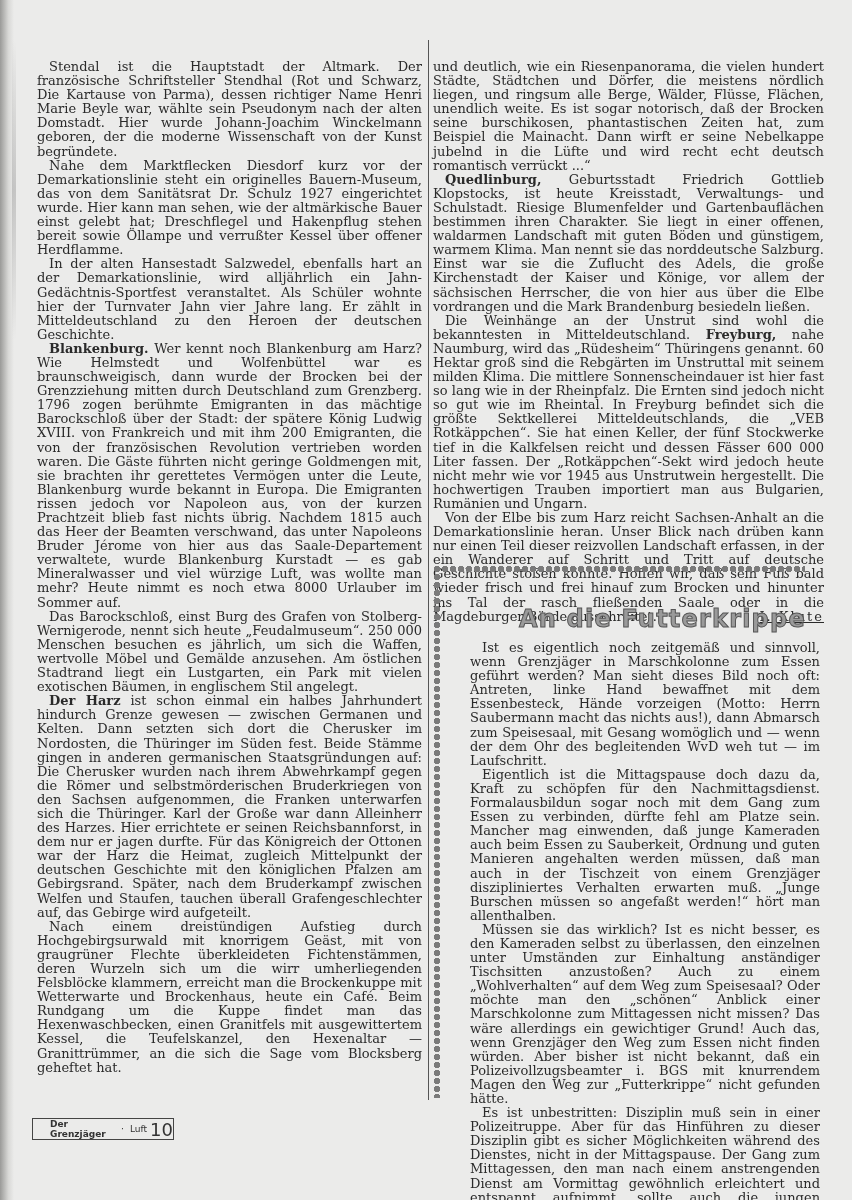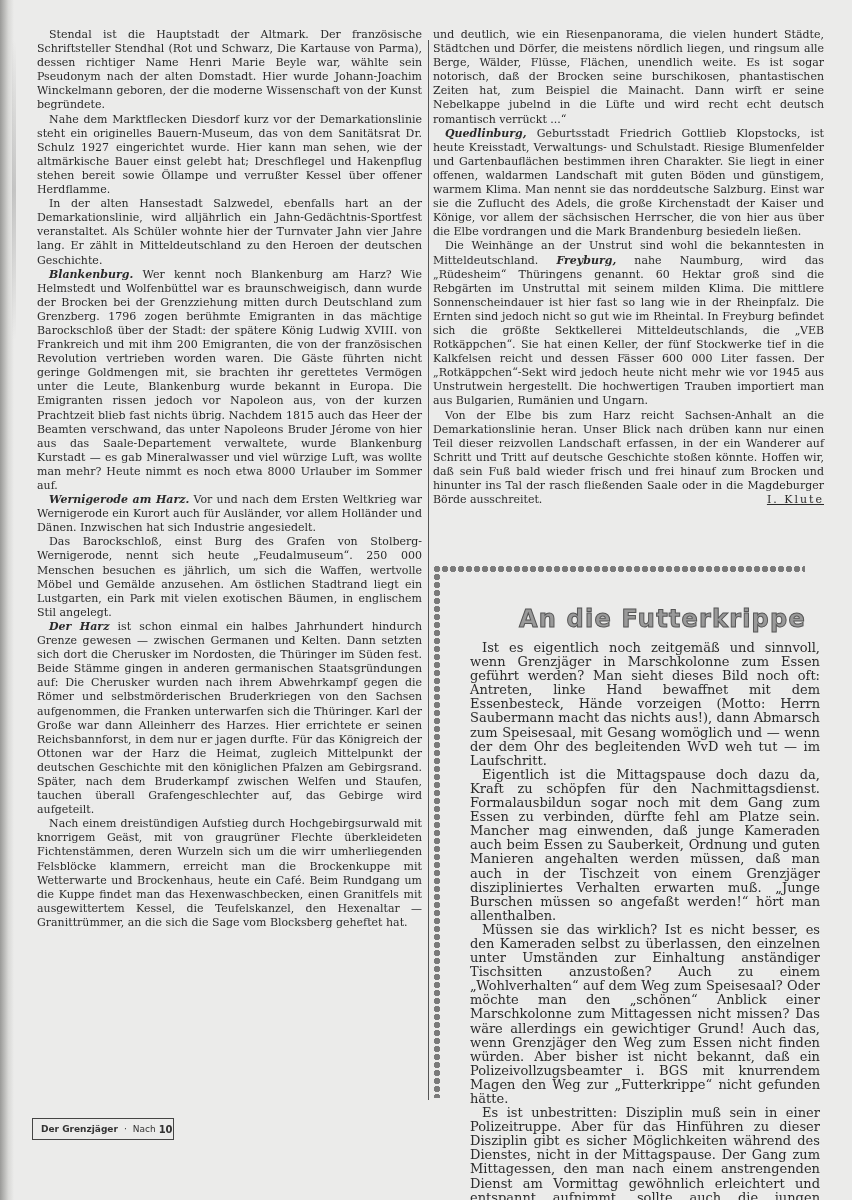"Stendal ist die Hauptstadt der" .col { font-size: 11px -> 13px; top: 28px -> 60px }
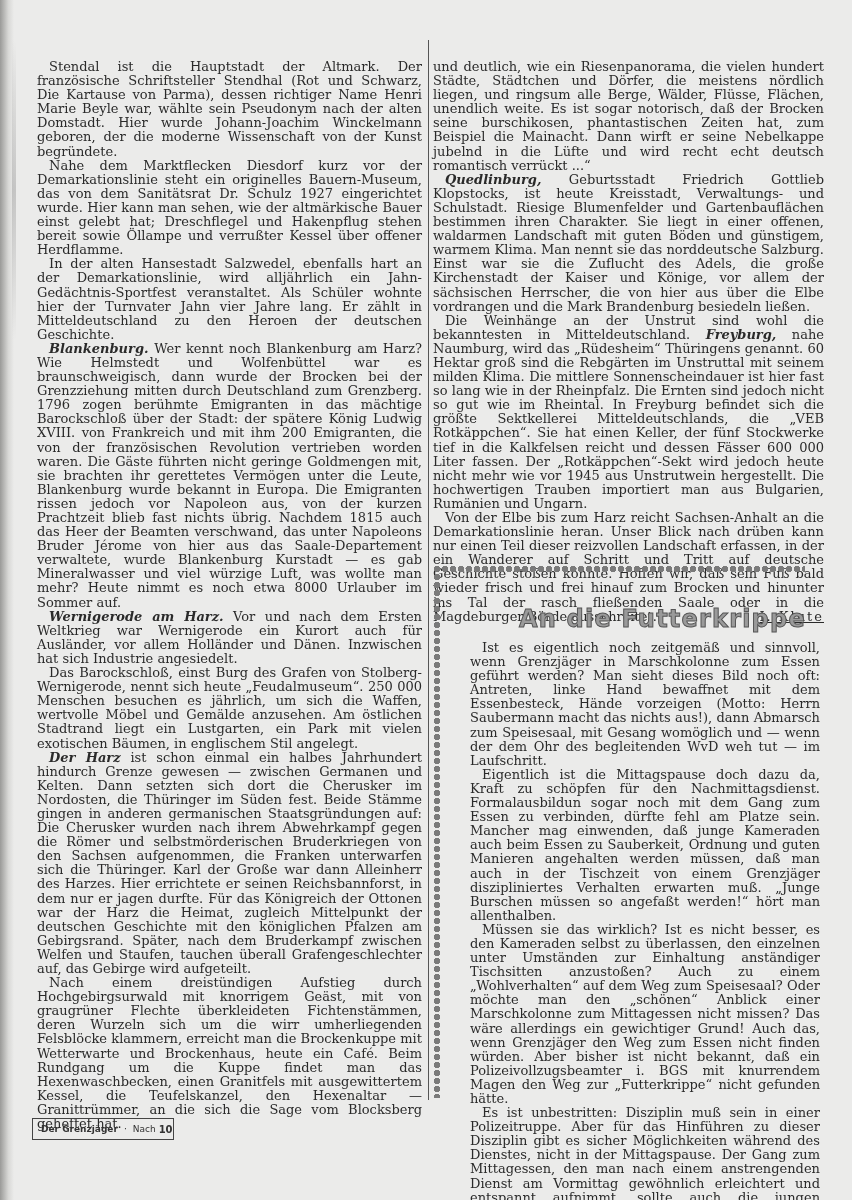"Quedlinburg," .col p b { font-style: italic -> none }
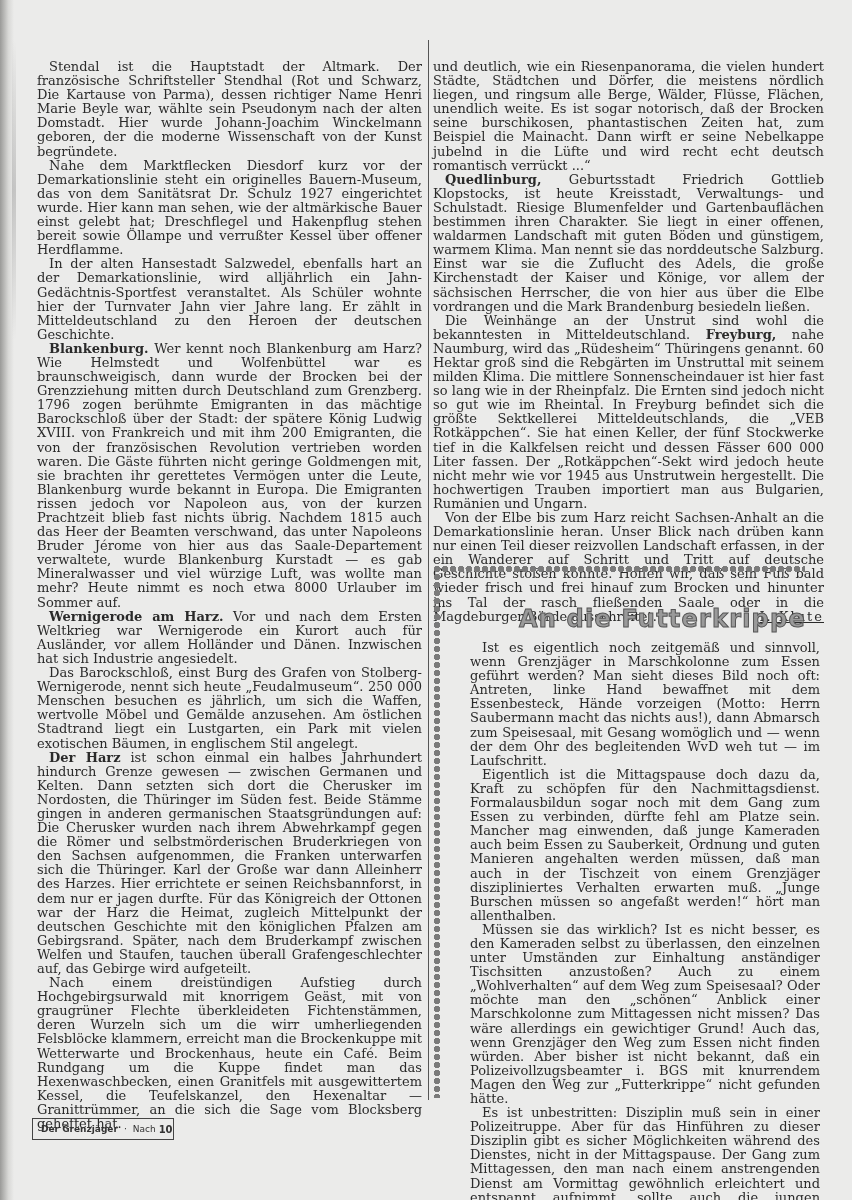"Wernigerode am Harz. Vor und" p { html: <p><b>Wernigerode am Harz.</b><span> Vor und nach dem Ersten Weltkrieg war Wernigerode ein Kurort auch für Ausländer, vor allem Holländer und Dänen. Inzwischen hat sich Industrie angesiedelt.</span></p> -> none }
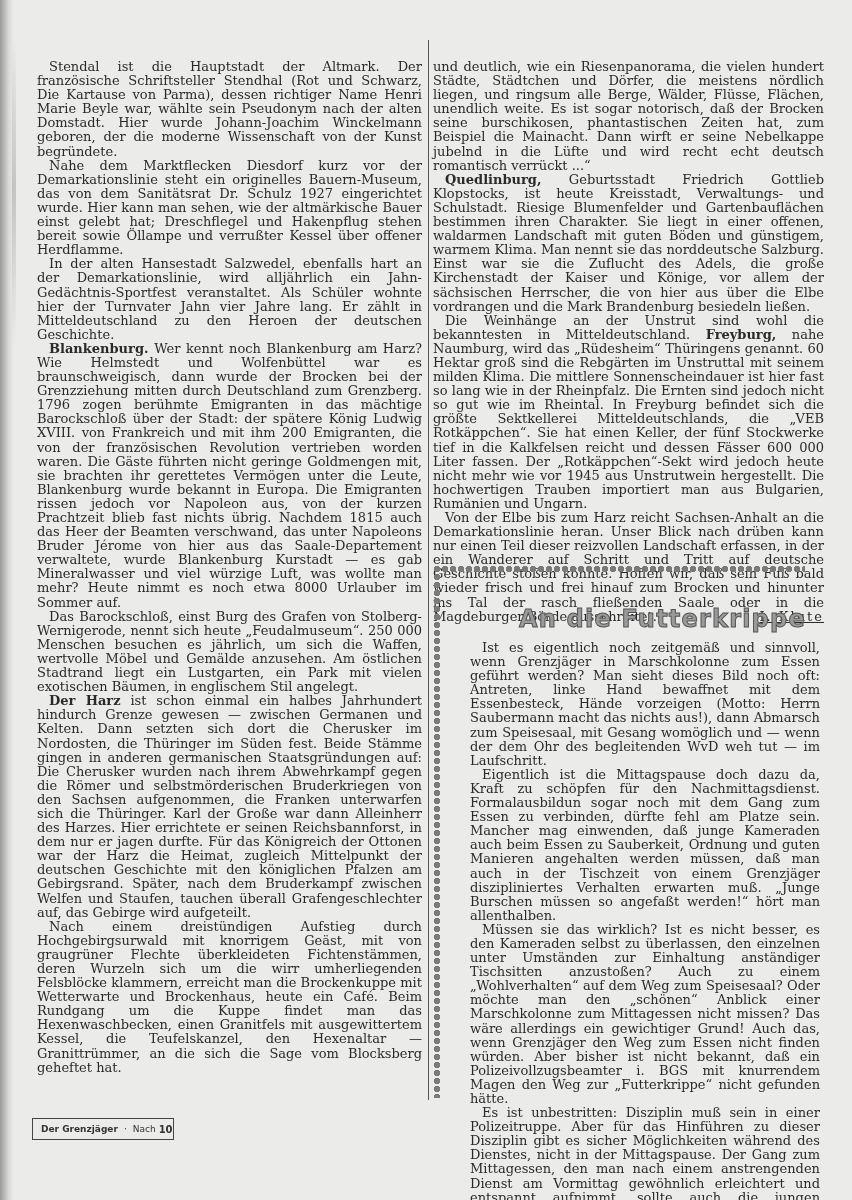"Der Grenzjäger" .footer { padding-left: 8px -> 17px }
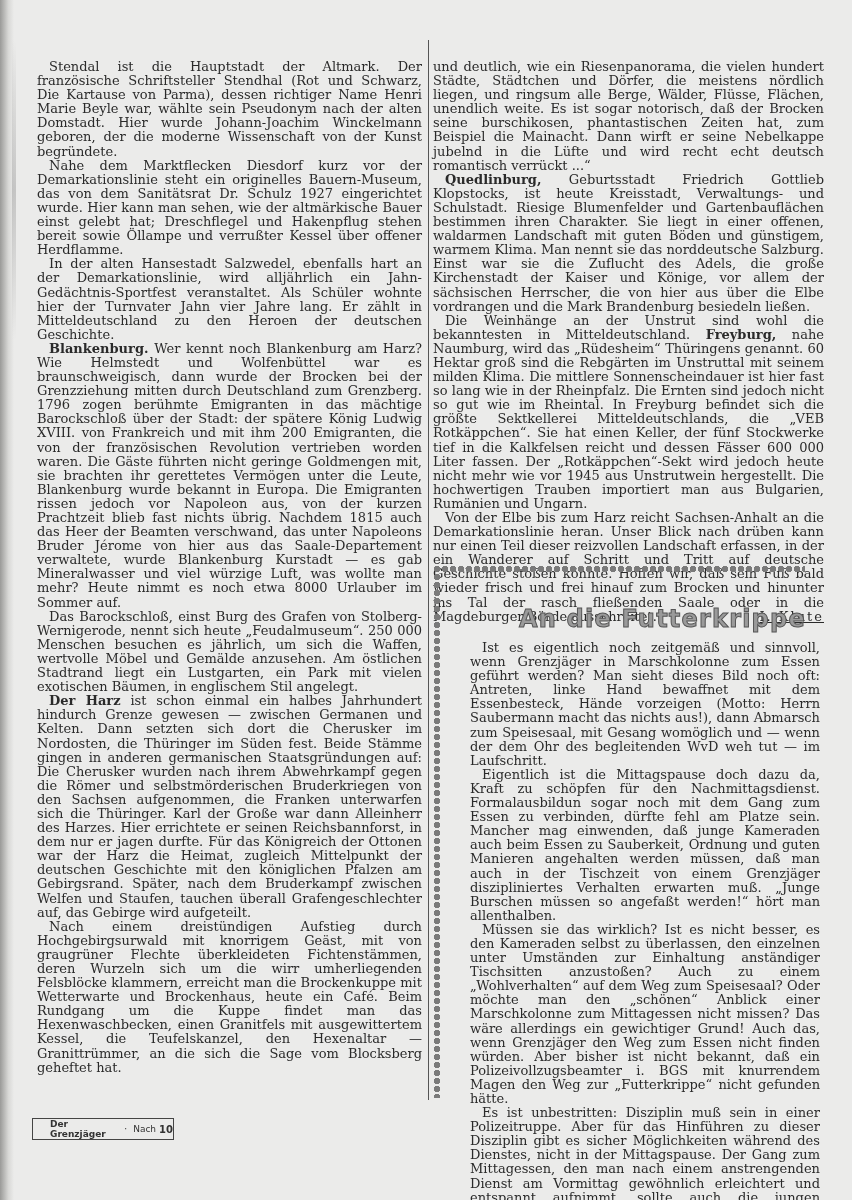"Nach" span { text: Nach -> Luft }
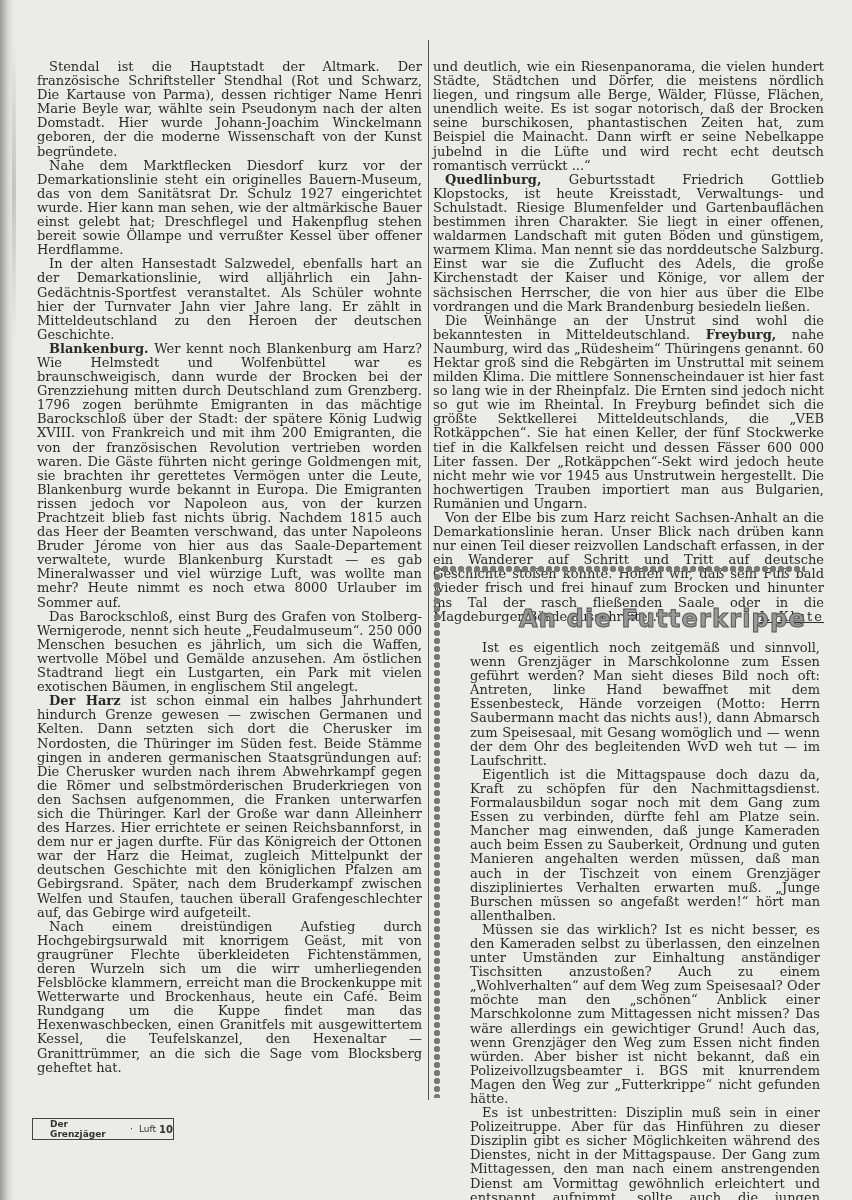"10" .footer .num { font-size: 10px -> 18px; font-weight: bold -> normal }
